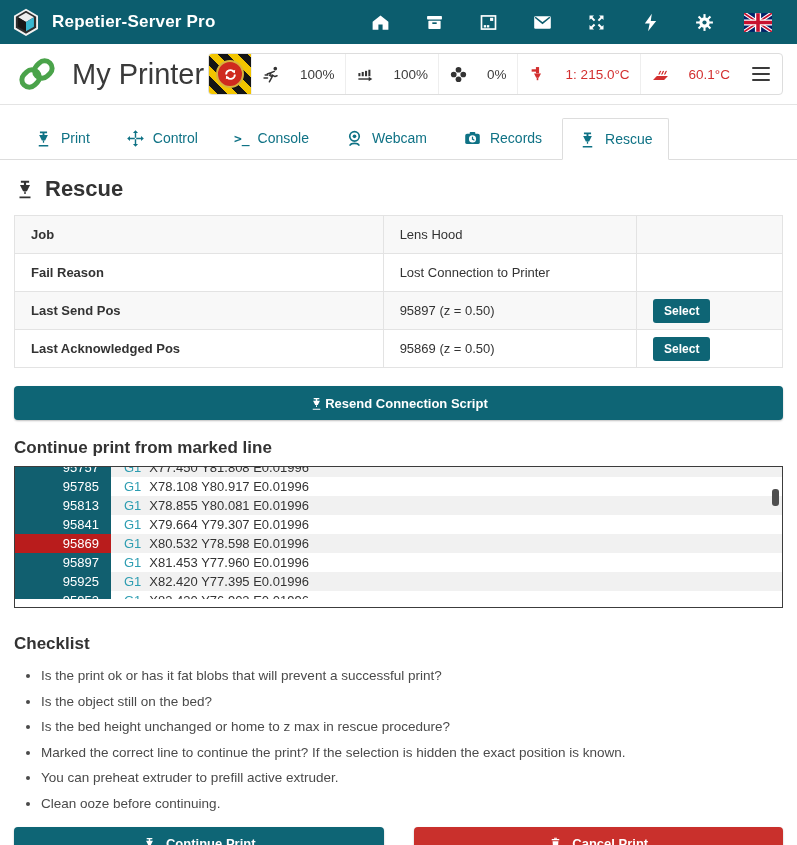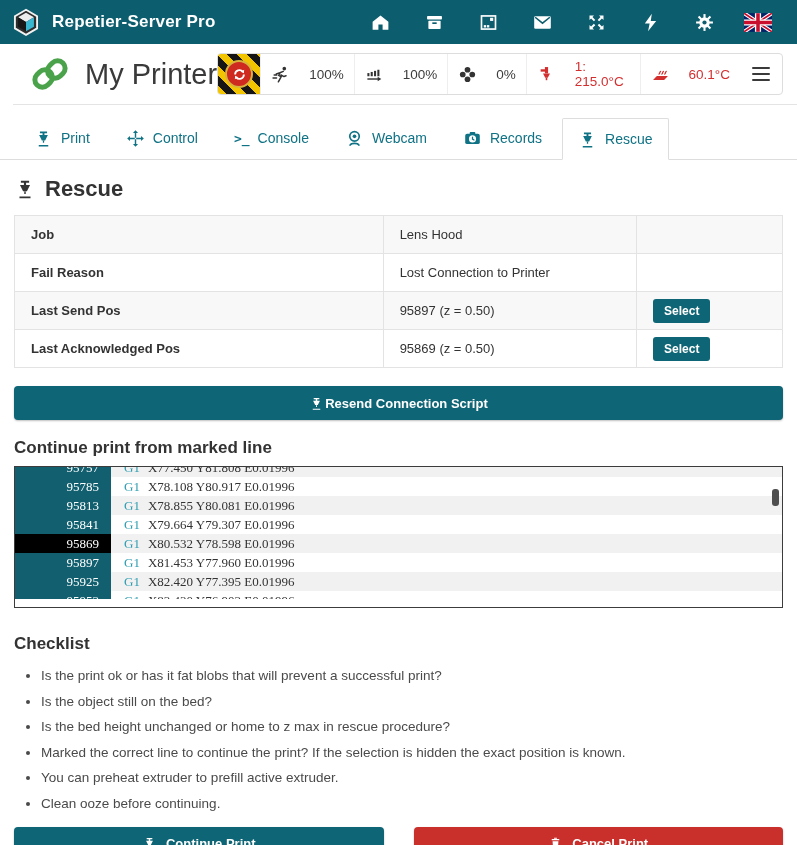"My Printer" .phead { margin-left: 13px -> none }
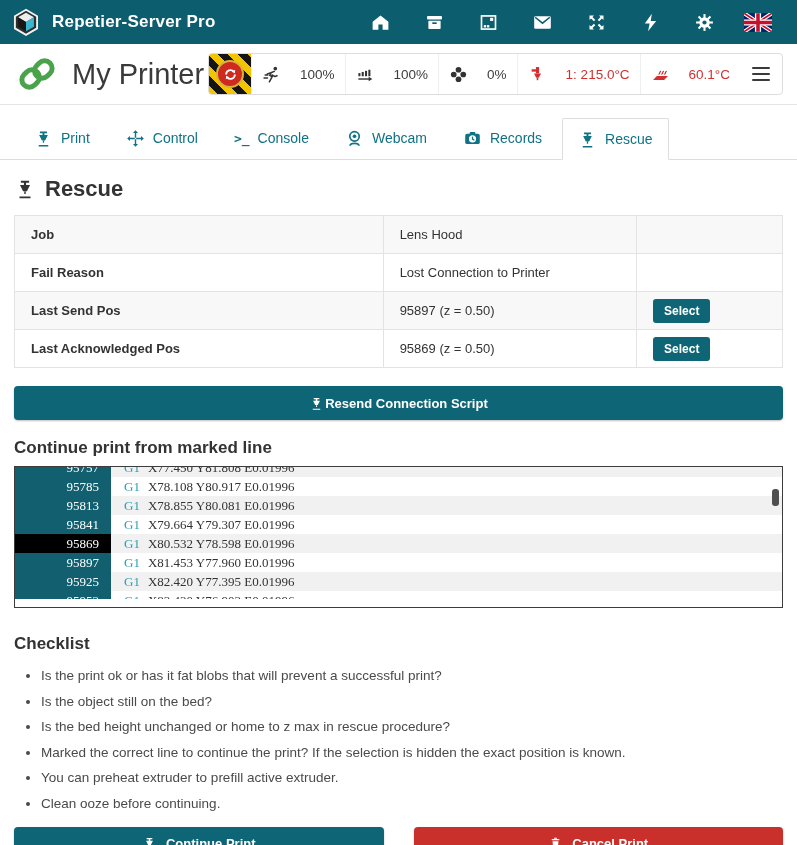"95757" .codebox { font-family: Liberation Serif, serif -> Liberation Sans, sans-serif }
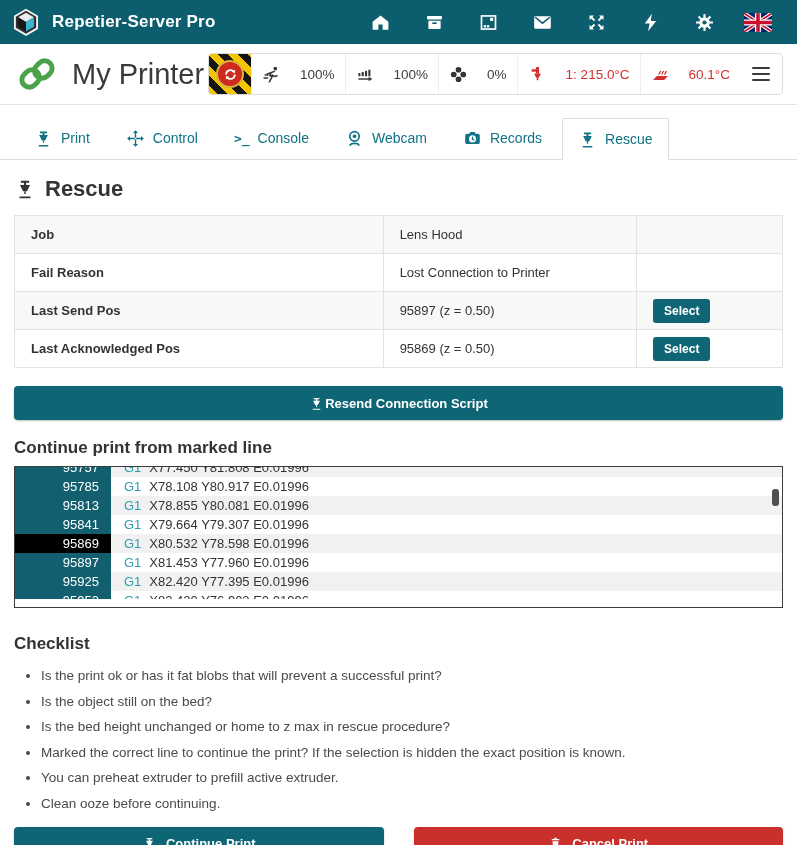"95869" .crow.marked .ln { background: #000000 -> #b91c1c }
